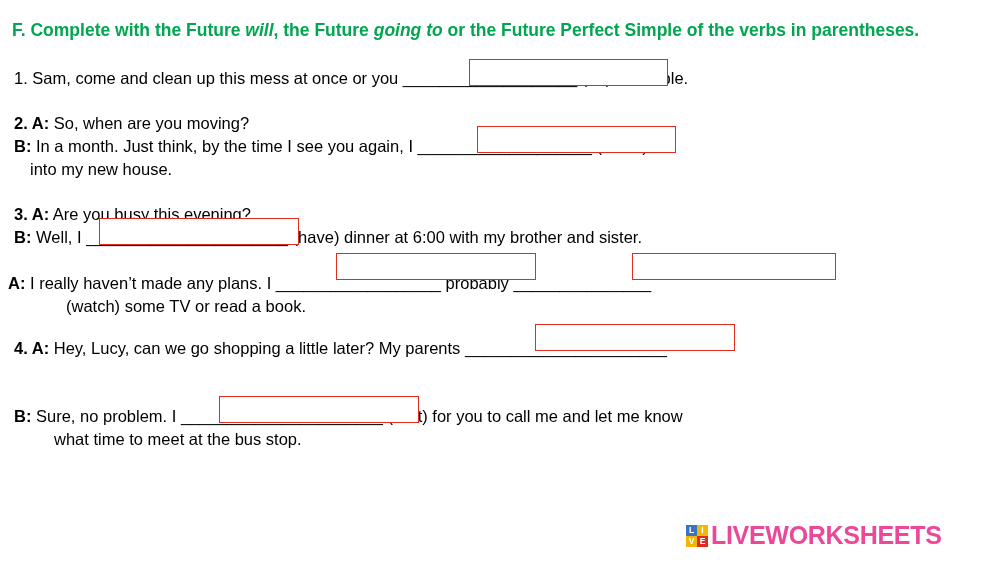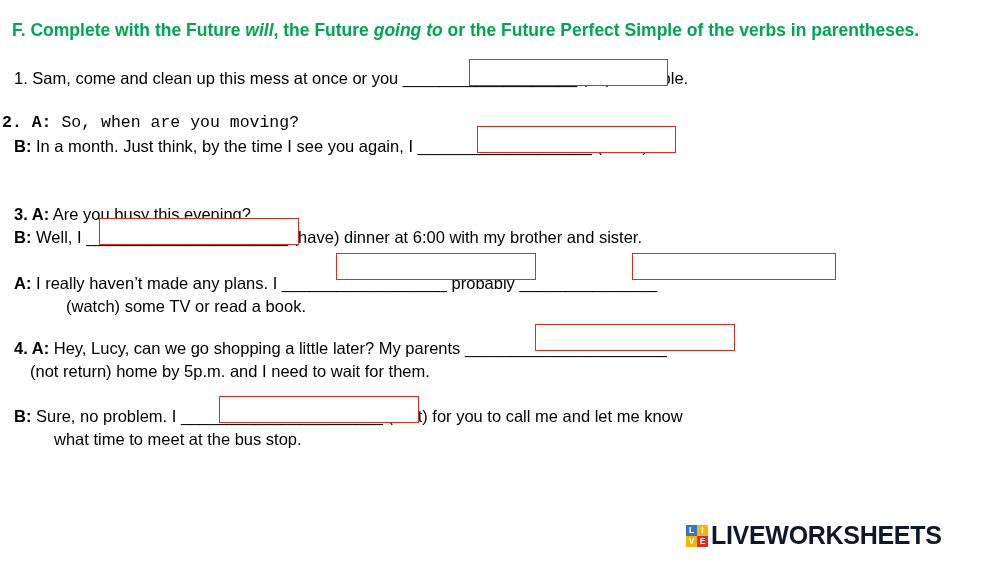"2. A: So, when are" div.line { font-family: Liberation Mono, monospace -> none; left: 2px -> 14px }
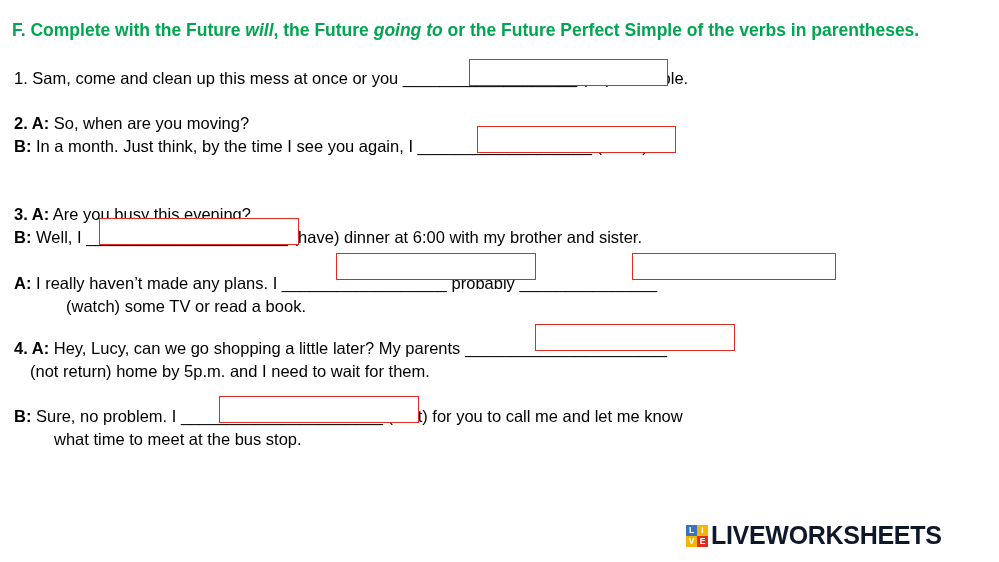"into my new house." div.line { html: none -> <div> <span>into my new house.</span> </div> }
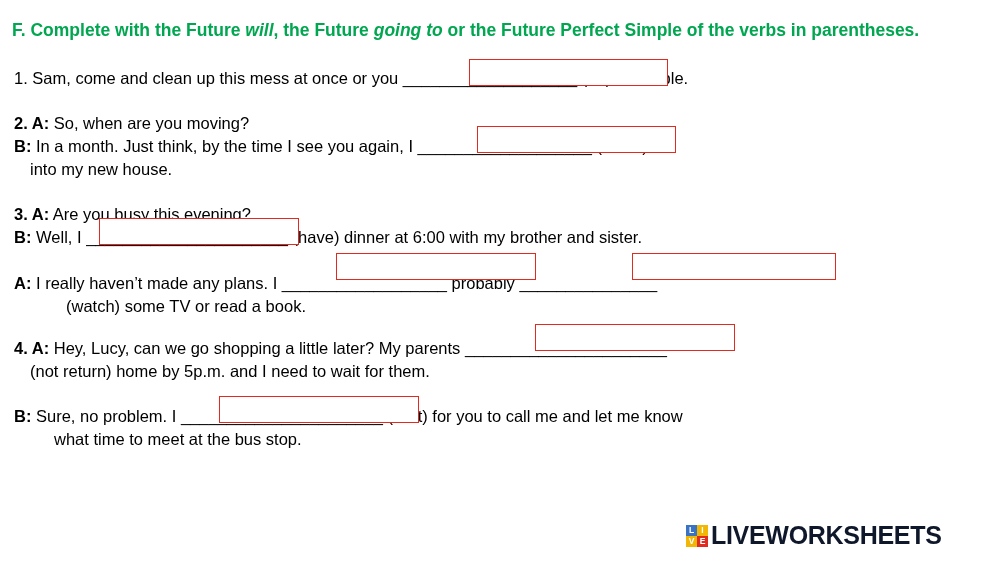"A: I really haven’t made" div.line { left: 14px -> 8px }
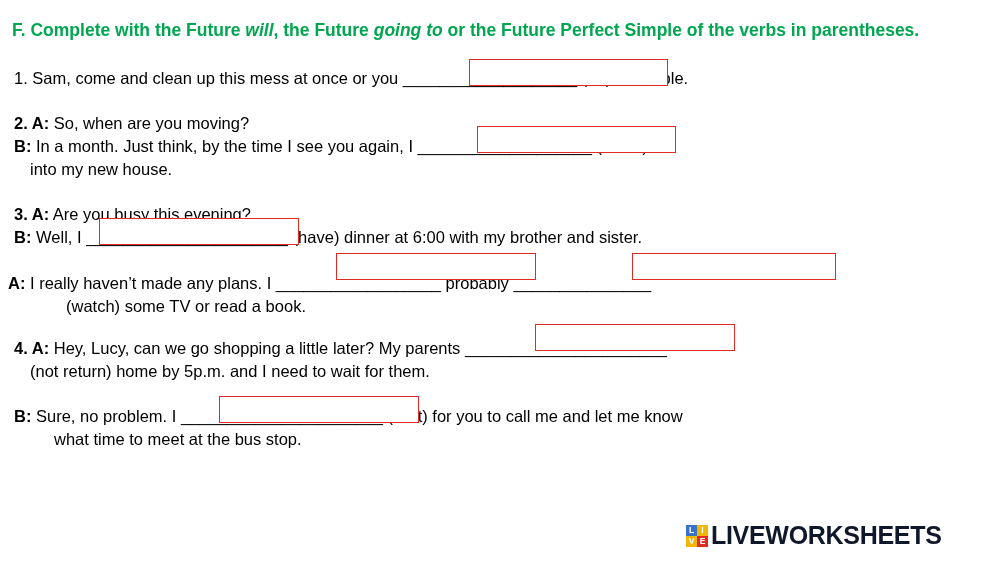"(not return) home by 5p.m." div.line { html: <div> <span>(not return) home by 5p.m. and I need to wait for them.</span> </div> -> none }
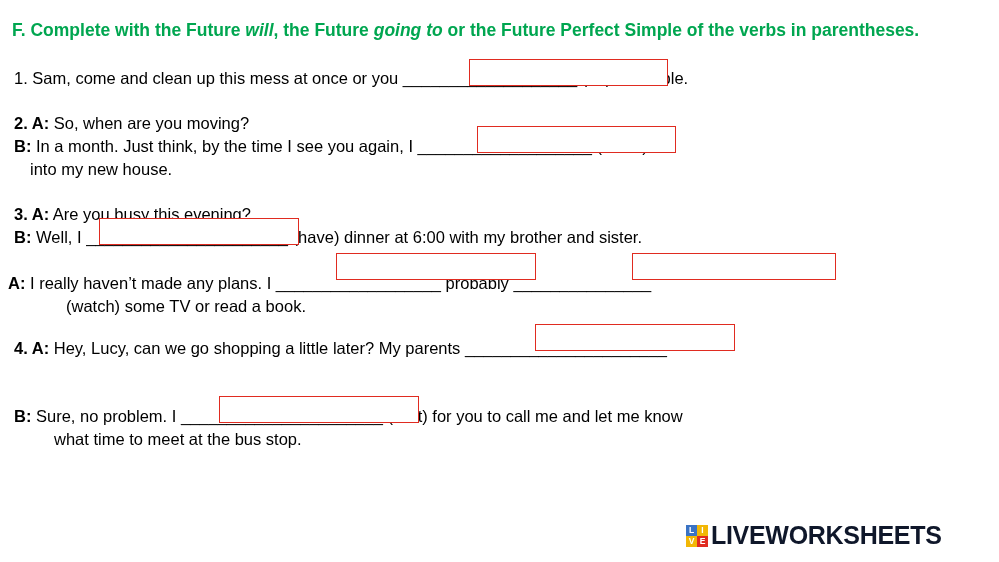"LIVEWORKSHEETS" .logo-text { color: #0f172a -> #ec4899 }
